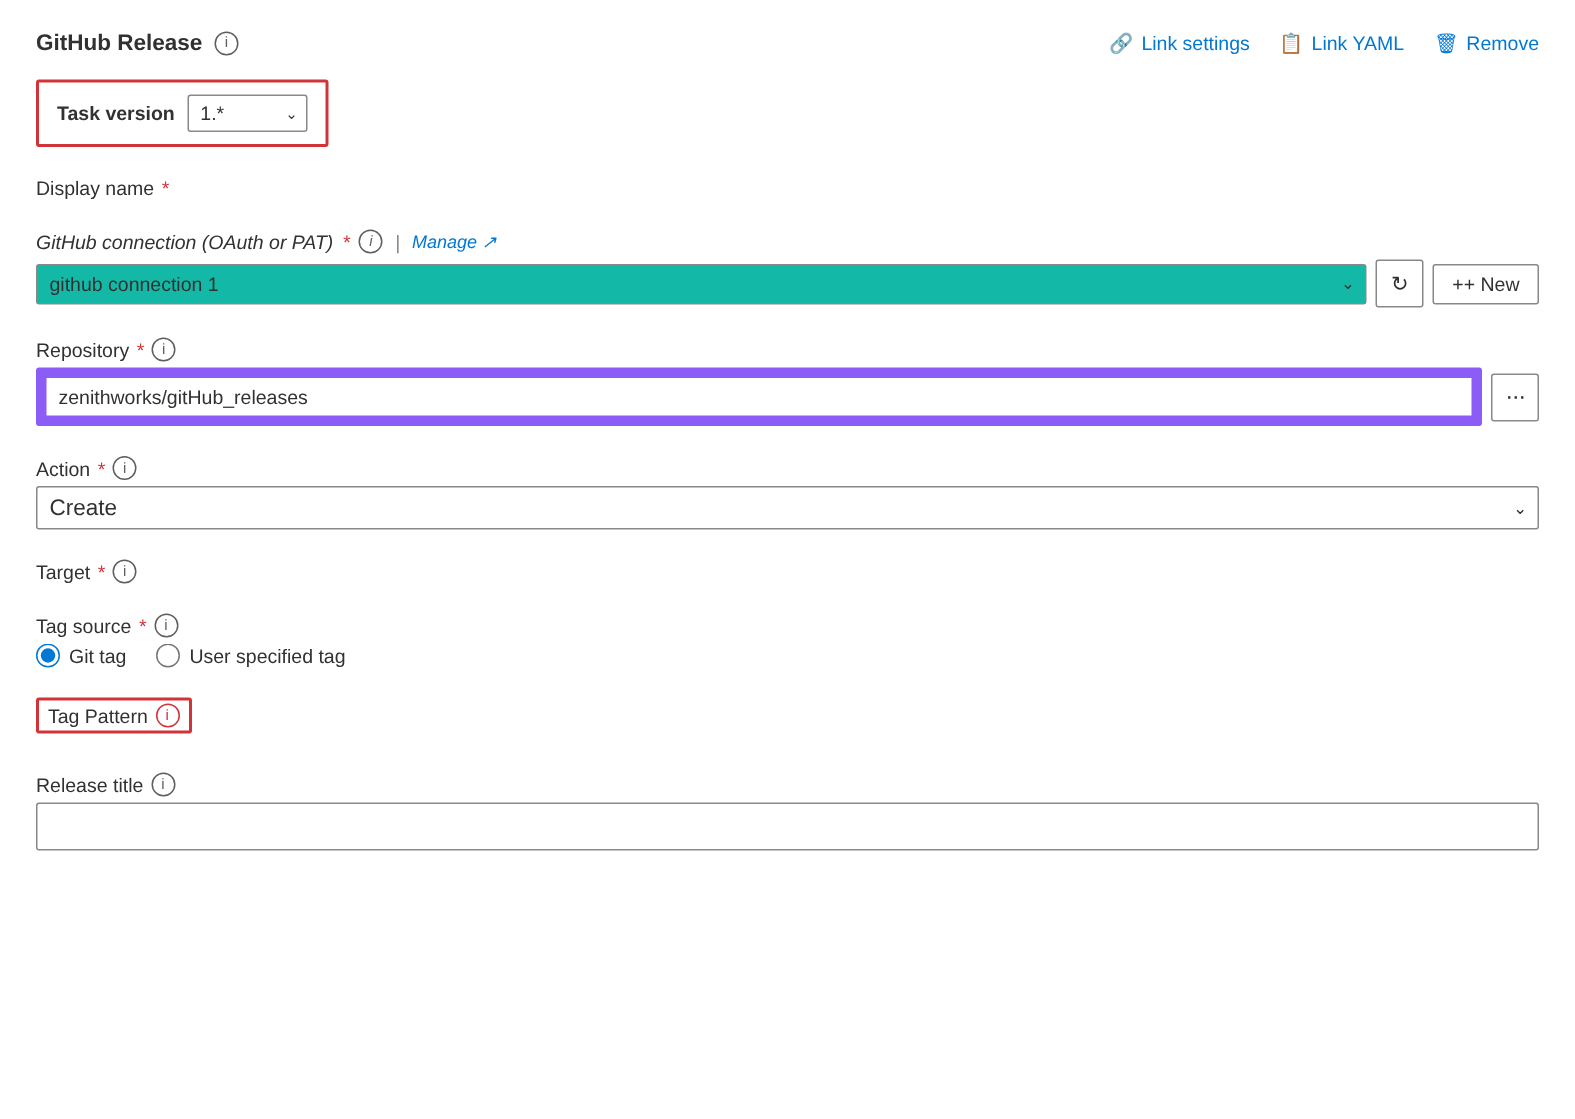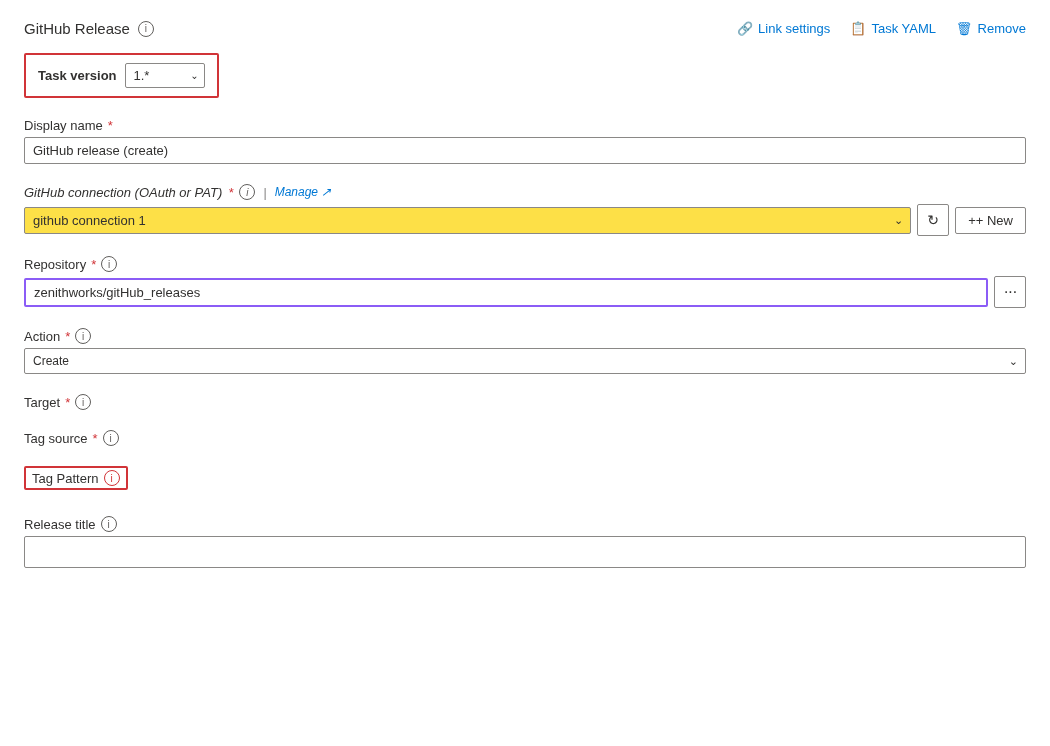"GitHub Release" .page-title { font-weight: 400 -> 700 }
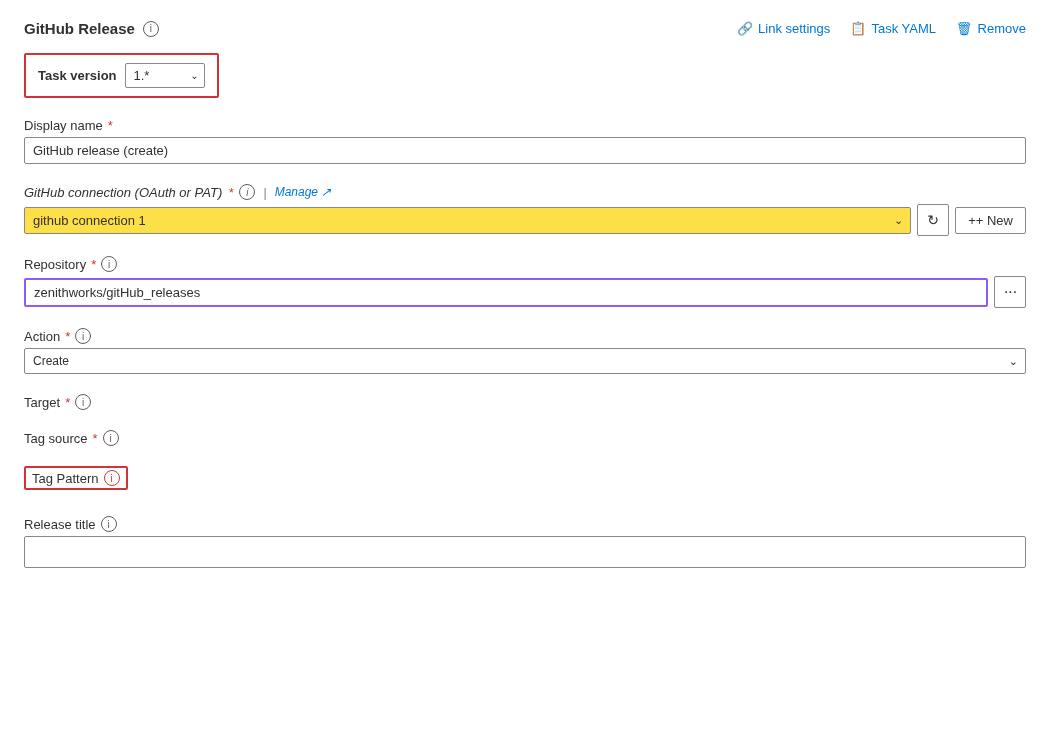"Task YAML" span { text: Task -> Link }
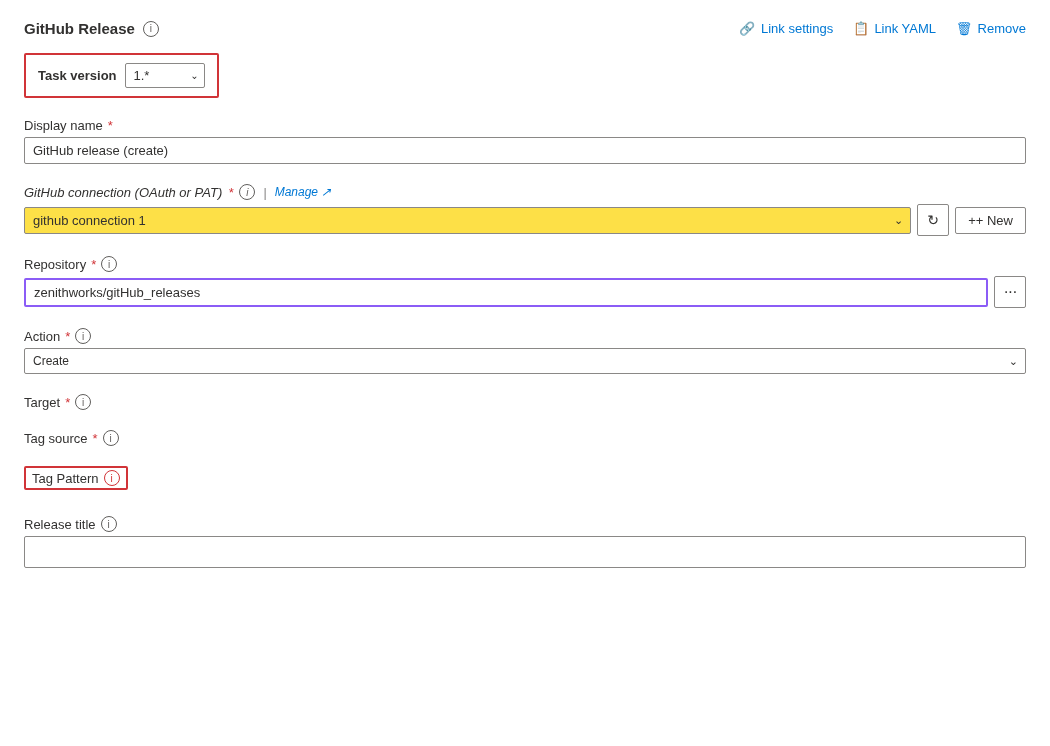"GitHub release (create)" input.form-input { html: <input> -> none }
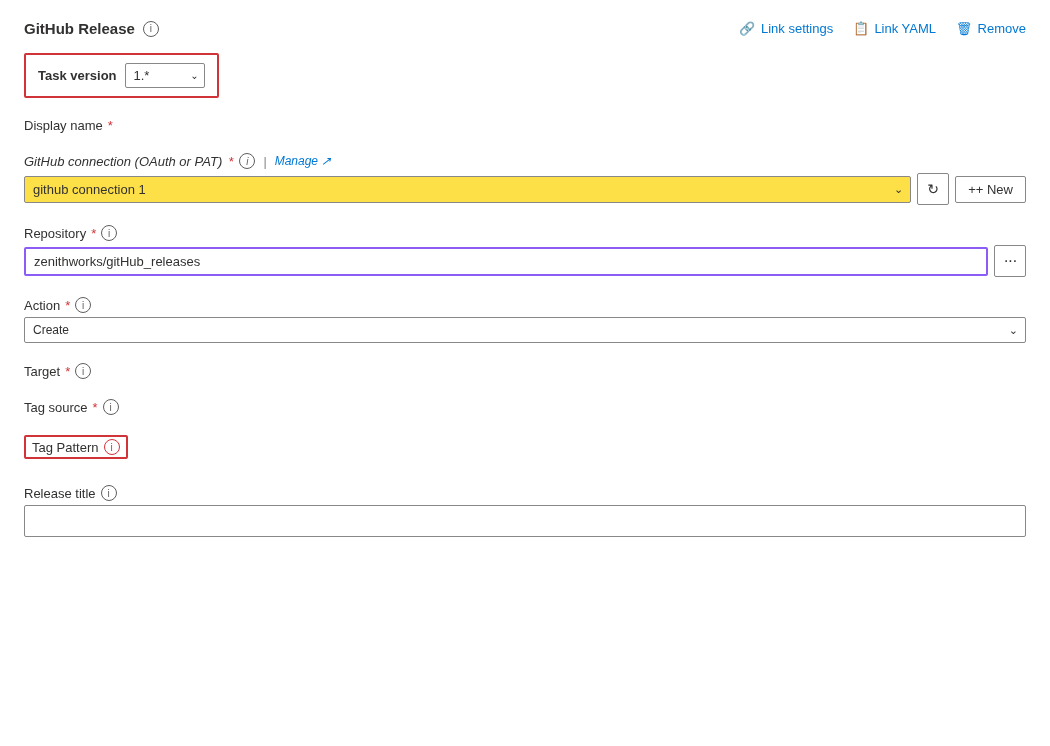"github connection 1" .connection-select { background: #fde047 -> #14b8a6 }
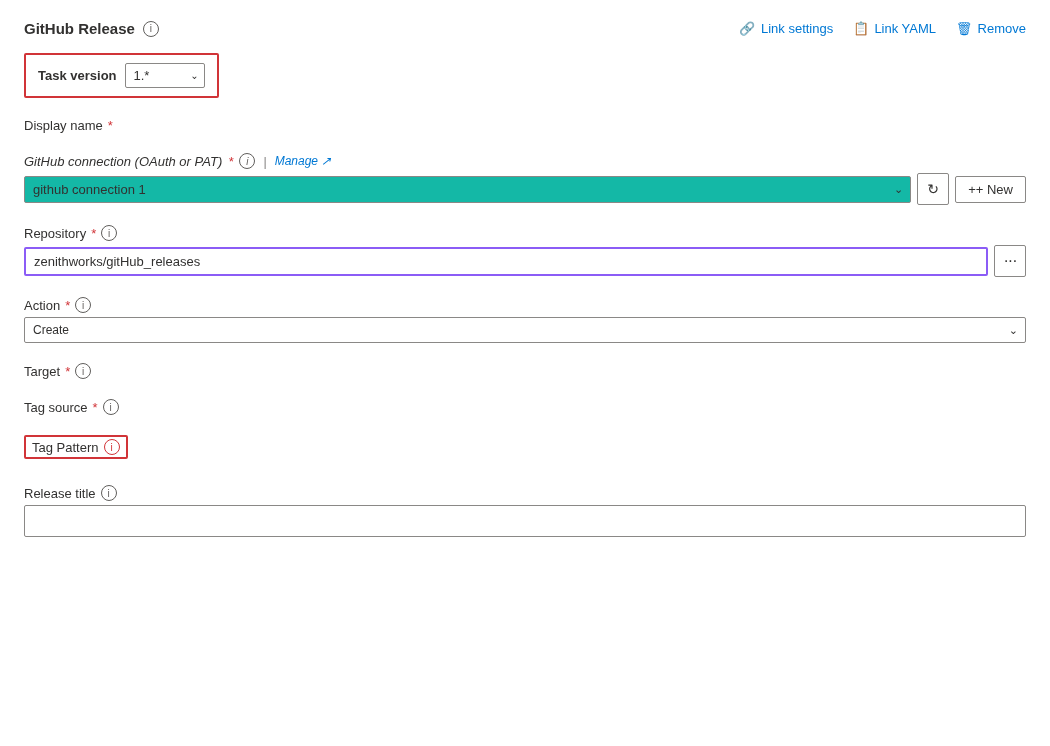"zenithworks/gitHub_releases" .repo-input { border: 2px solid #8b5cf6 -> 7px solid #8b5cf6 }
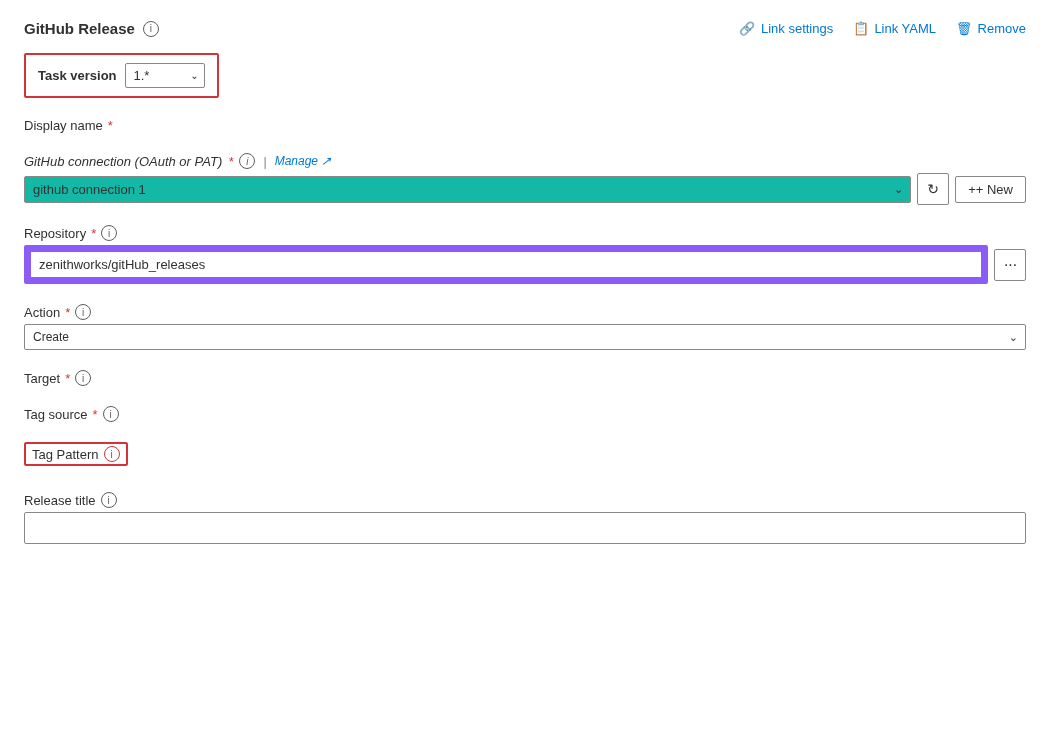"Create" .action-select { font-size: 12px -> 15px }
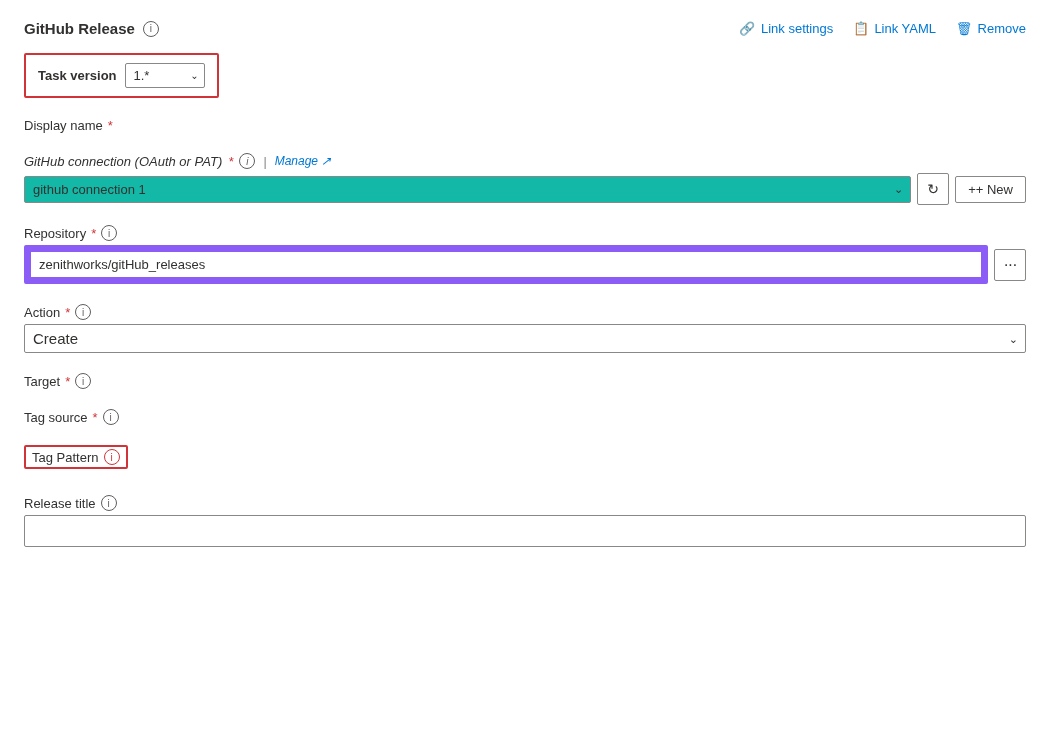"Git tag" div.radio-group { html: none -> <div> <label> <input> <span>Git tag</span> </label> <label> <input> <span>User specified tag</span> </label> </div> }
